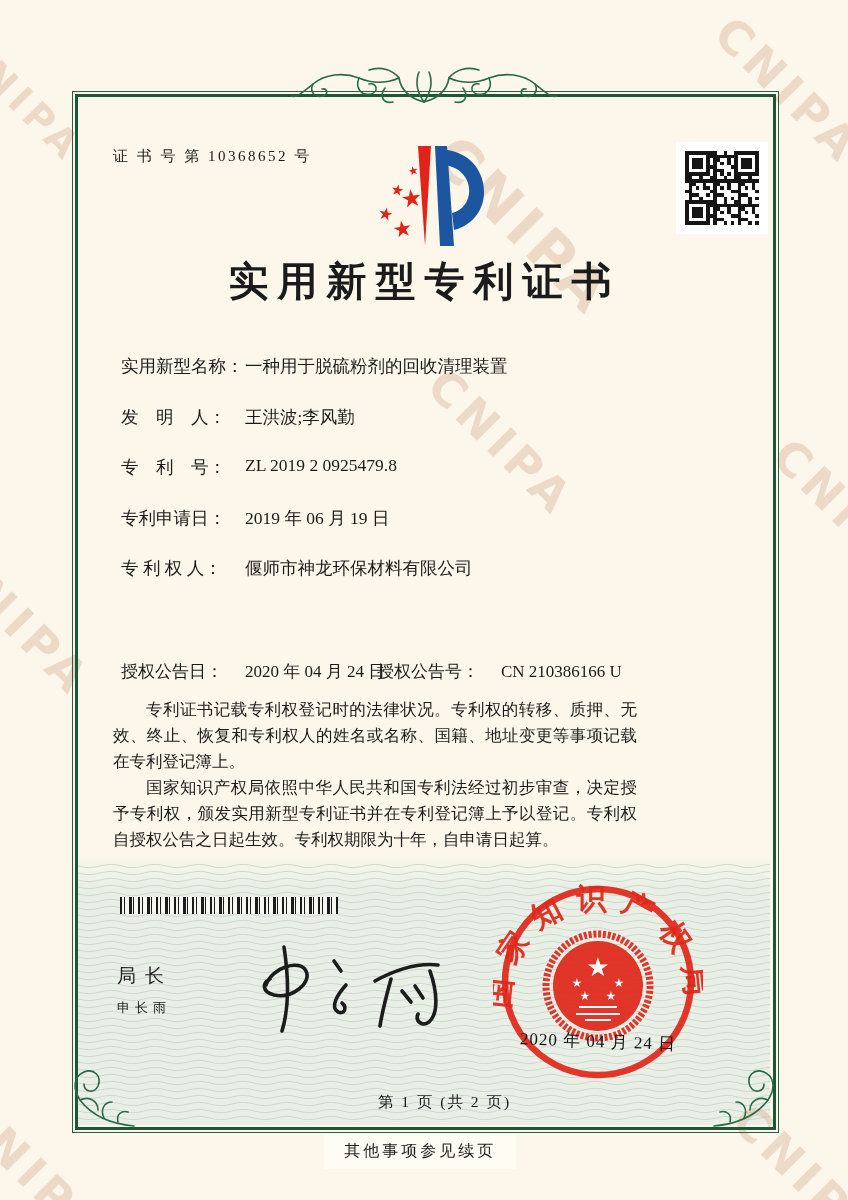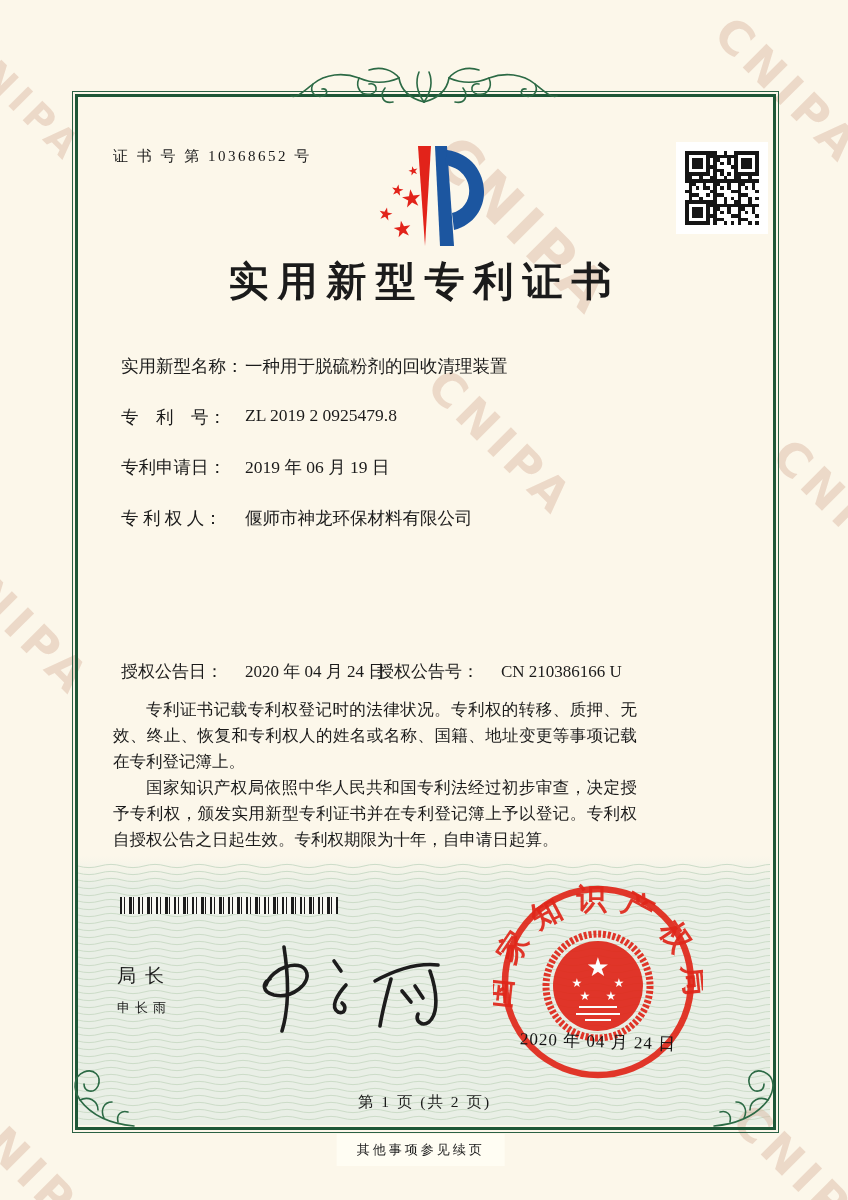"发 明 人：" div.frow { html: none -> <div> <span>发 明 人：</span> <span>王洪波;李风勤</span> </div> }
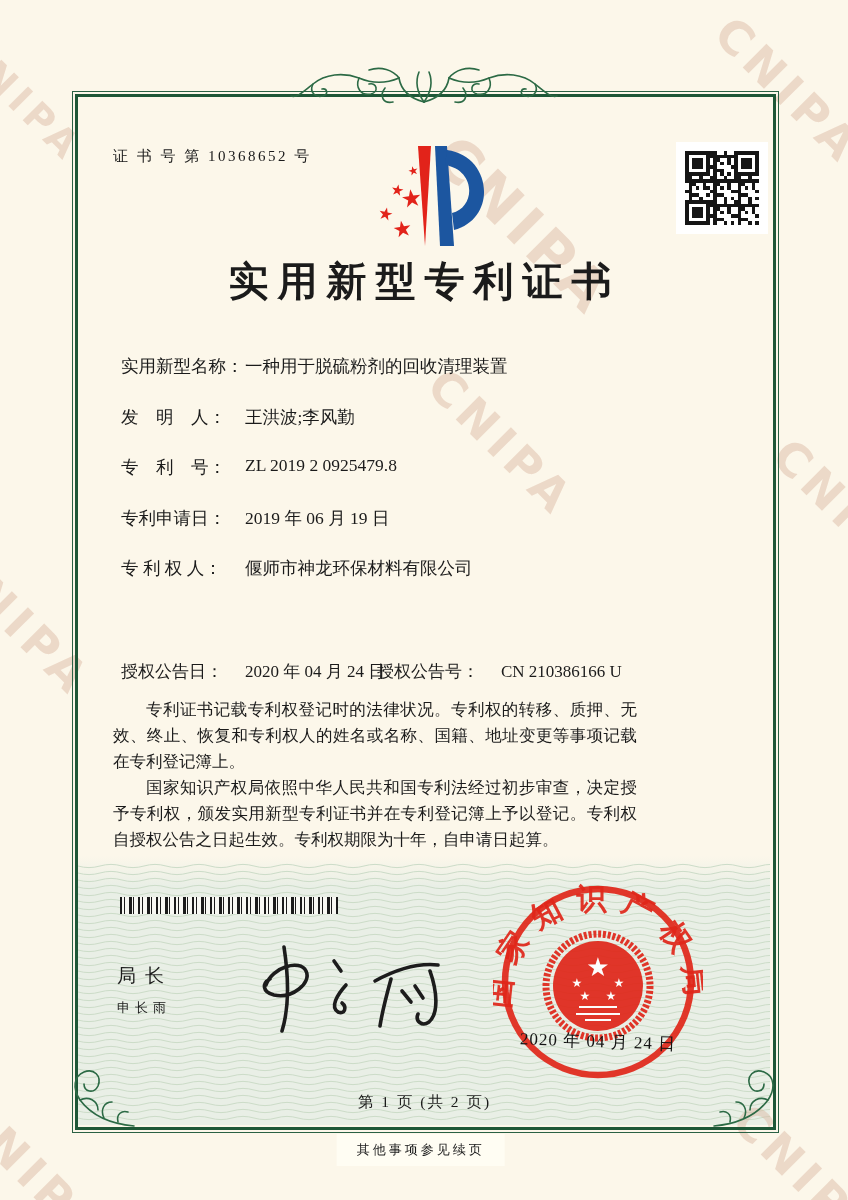"第 1 页 (共 2" .page-indicator { padding-left: none -> 20px }
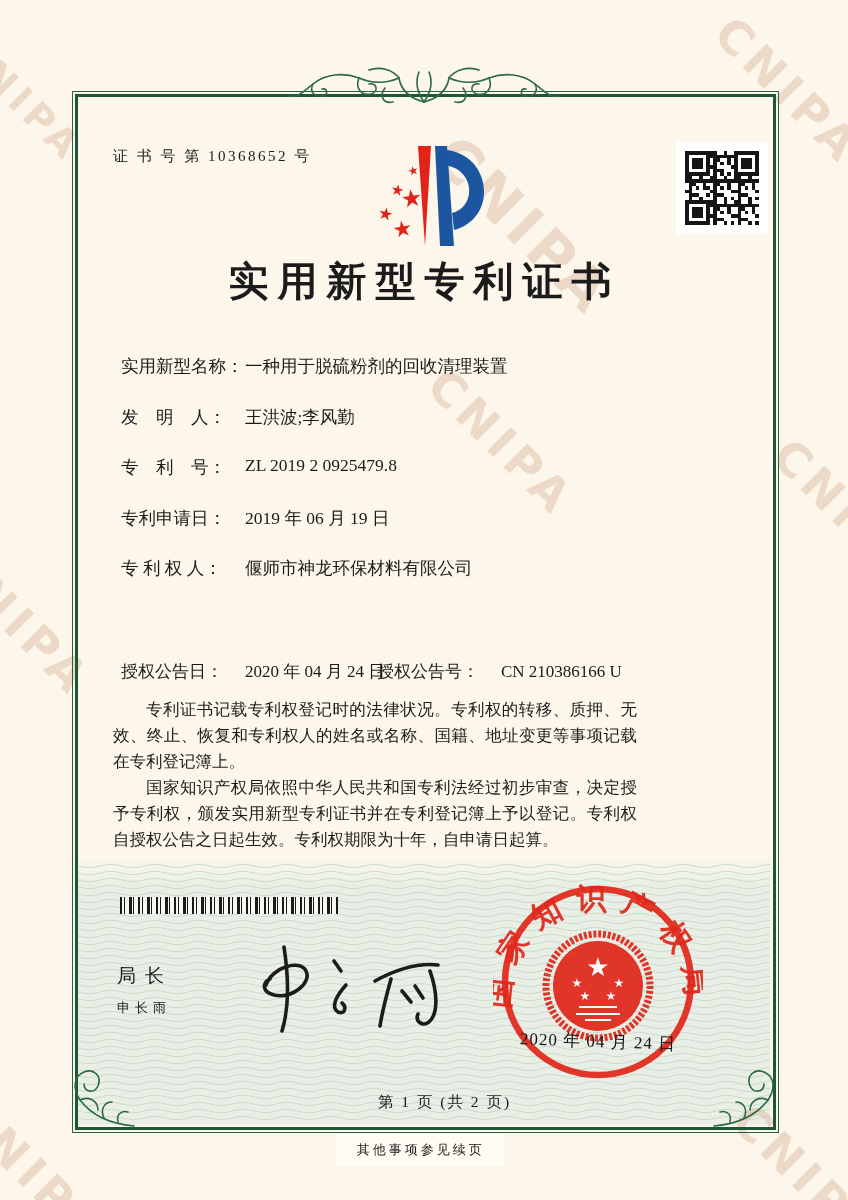"其他事项参见续页" .continuation { font-size: 13px -> 16px }
